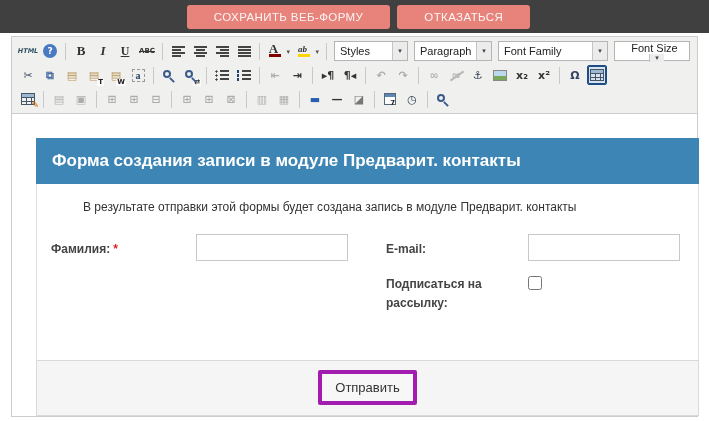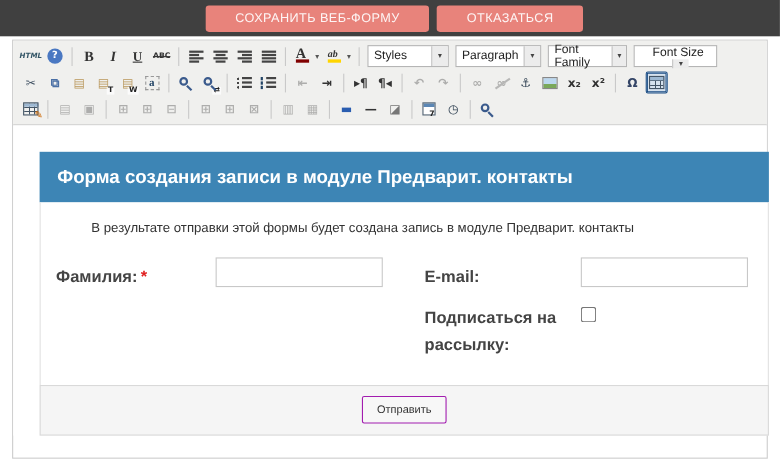"Font Family" span.tb-select { width: 72px -> 110px }
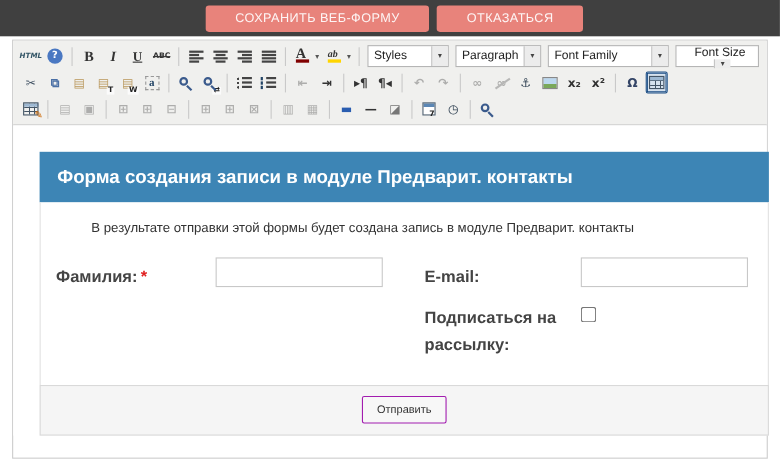"Фамилия: *" .f-label { font-size: 15px -> 12px }
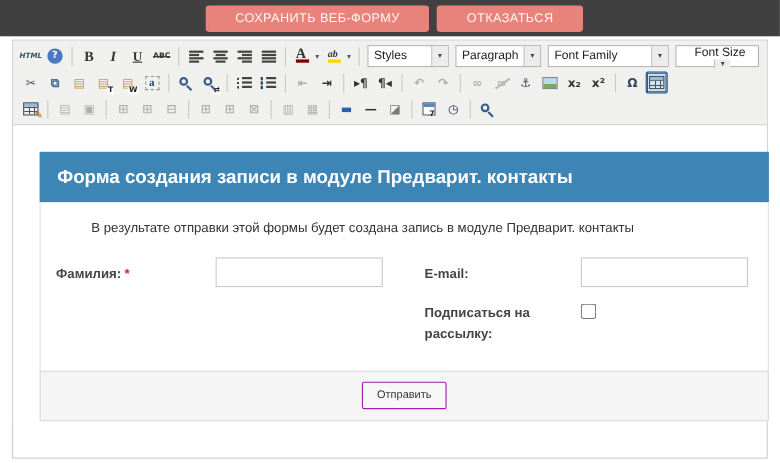"Подписаться на рассылку:" .row-2 { margin-bottom: 14px -> 37px }
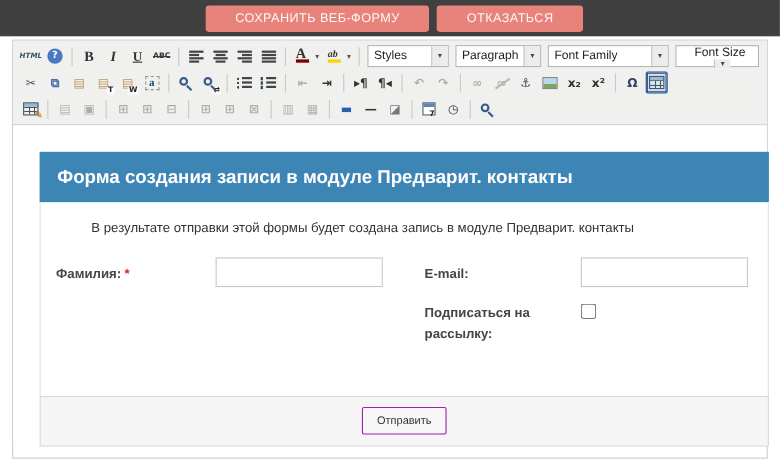"Отправить" .btn-submit { border: 1px solid #a21caf -> 4px solid #a21caf; font-size: 10px -> 13px }
